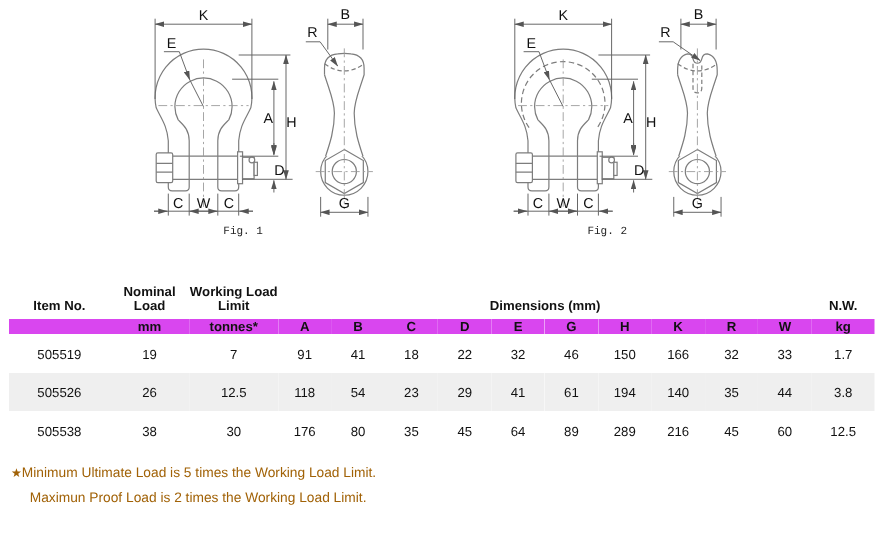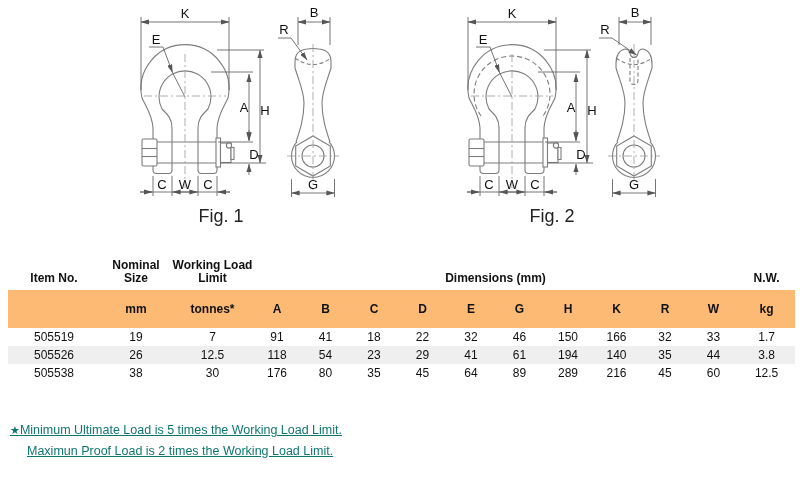"Fig. 1" .caption { font-family: none -> Liberation Mono, monospace; font-size: 18px -> 10px }
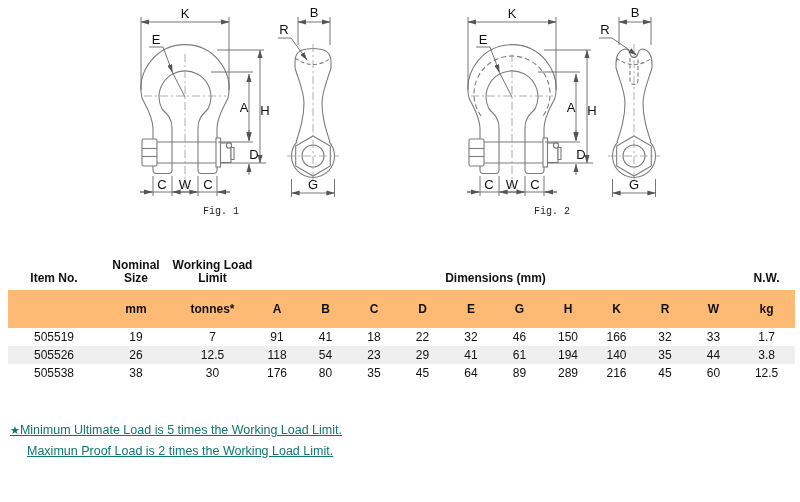"Nominal Size" th { text: Size -> Load }
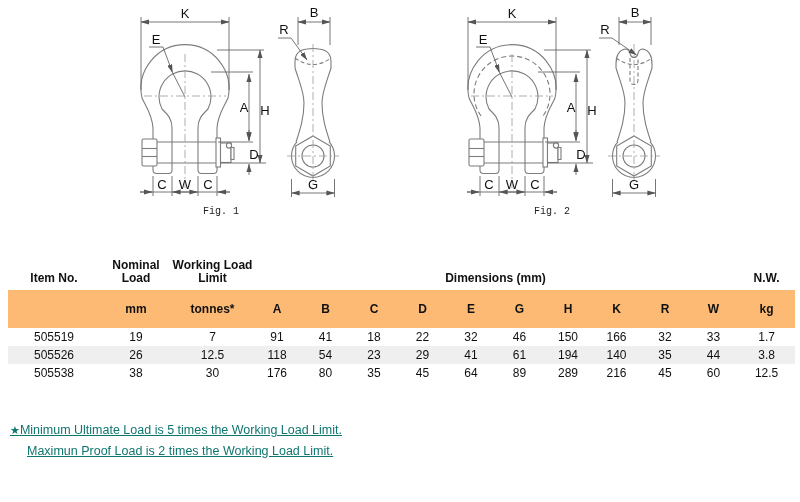"mm" .spec thead tr.h2 th { background: #fdba74 -> #d946ef; height: 38px -> 14px }
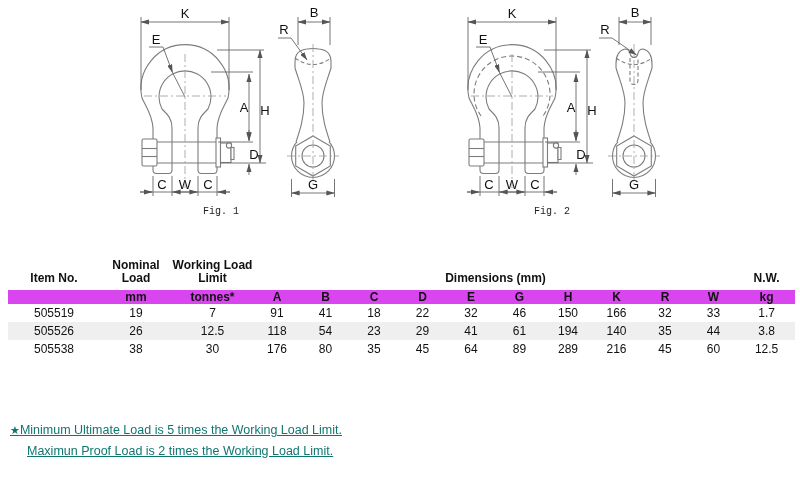"505519" .spec tbody tr { height: 18px -> 35px }
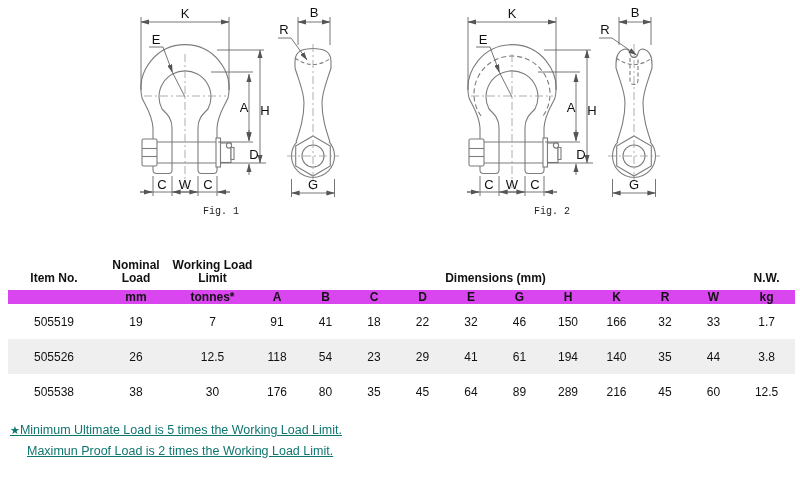"★Minimum Ultimate Load is 5" .note { color: #0f766e -> #a16207; text-decoration: underline -> none }
